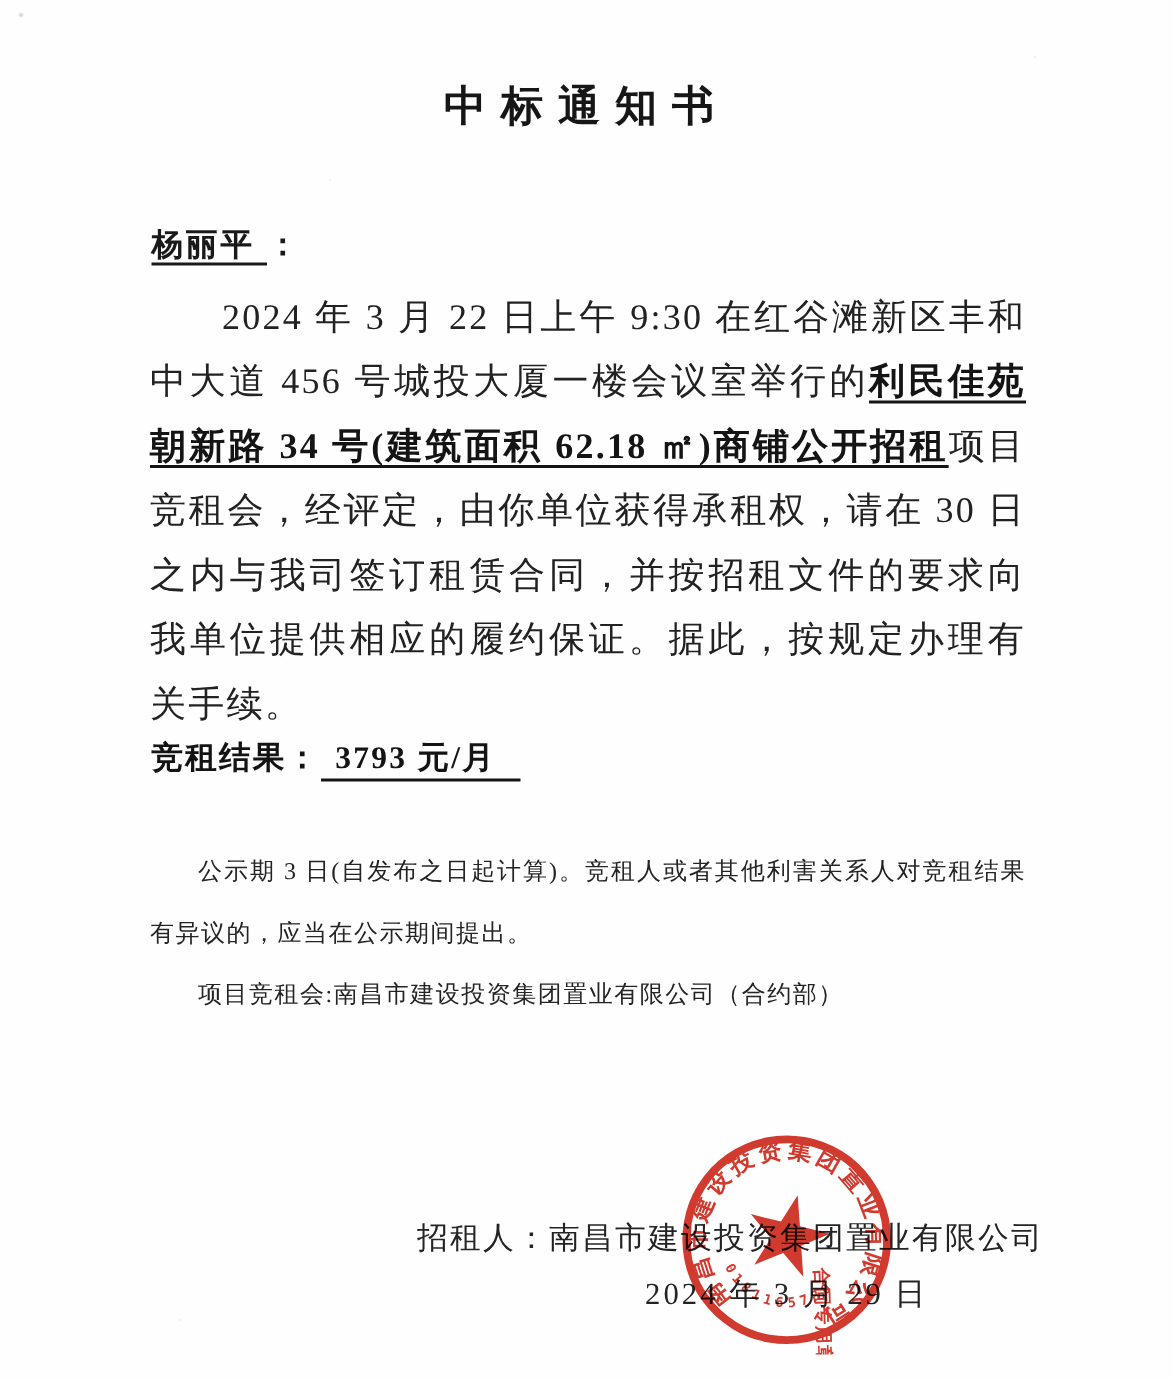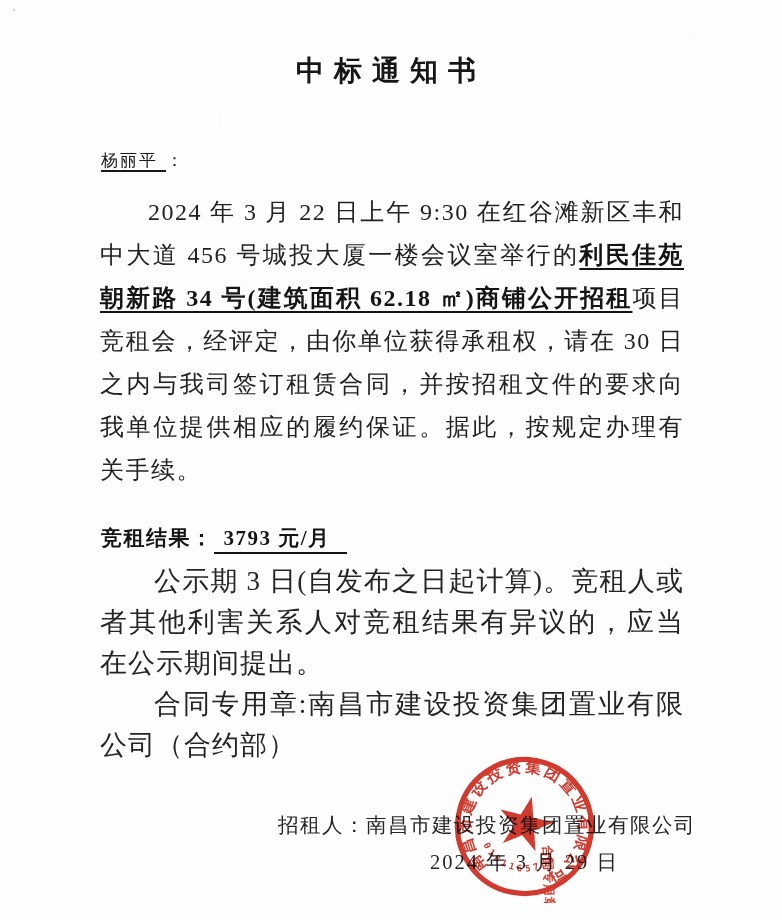"杨丽平 ：" .addressee { font-size: 17px -> 21px; font-weight: normal -> bold }
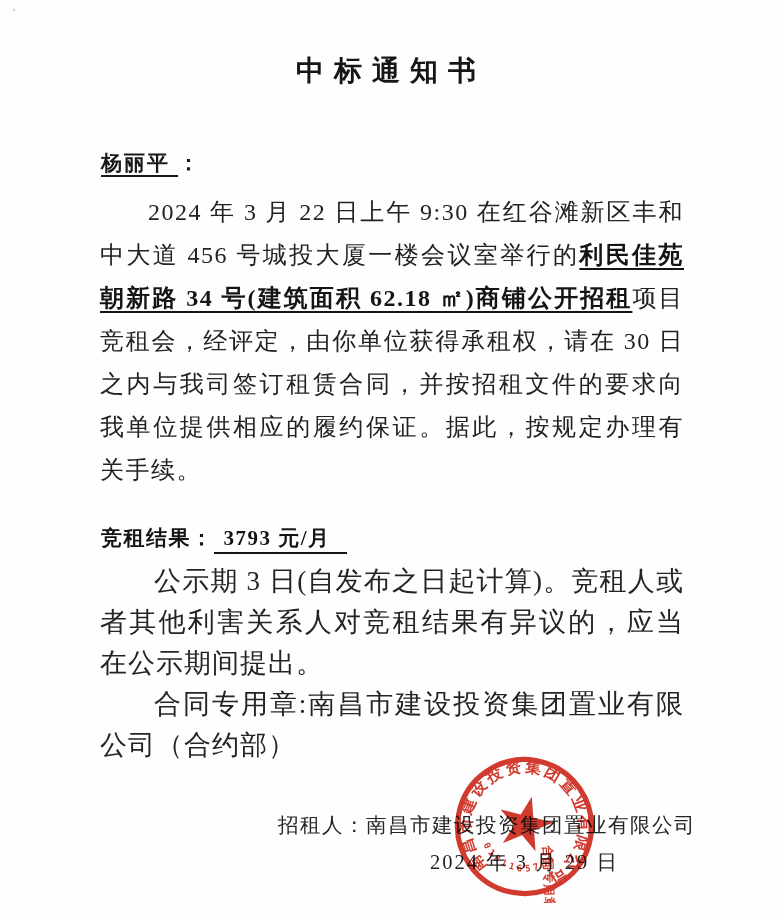"竞租结果： 3793 元/月" .result-line { margin-top: 33px -> none }
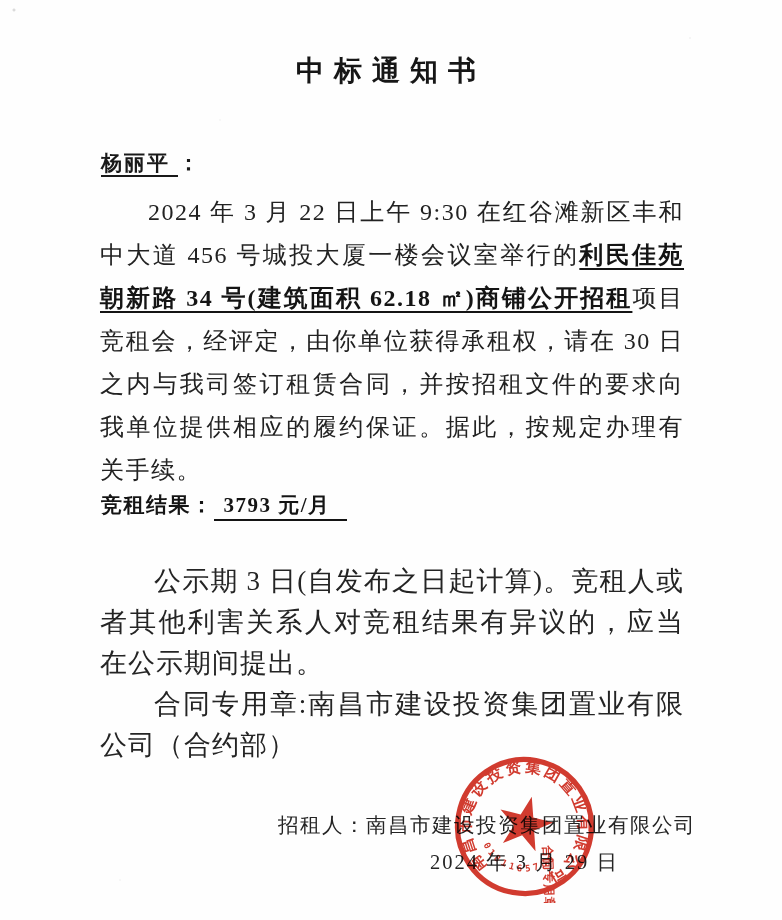"公示期 3" .notice-block { font-size: 27px -> 16px }
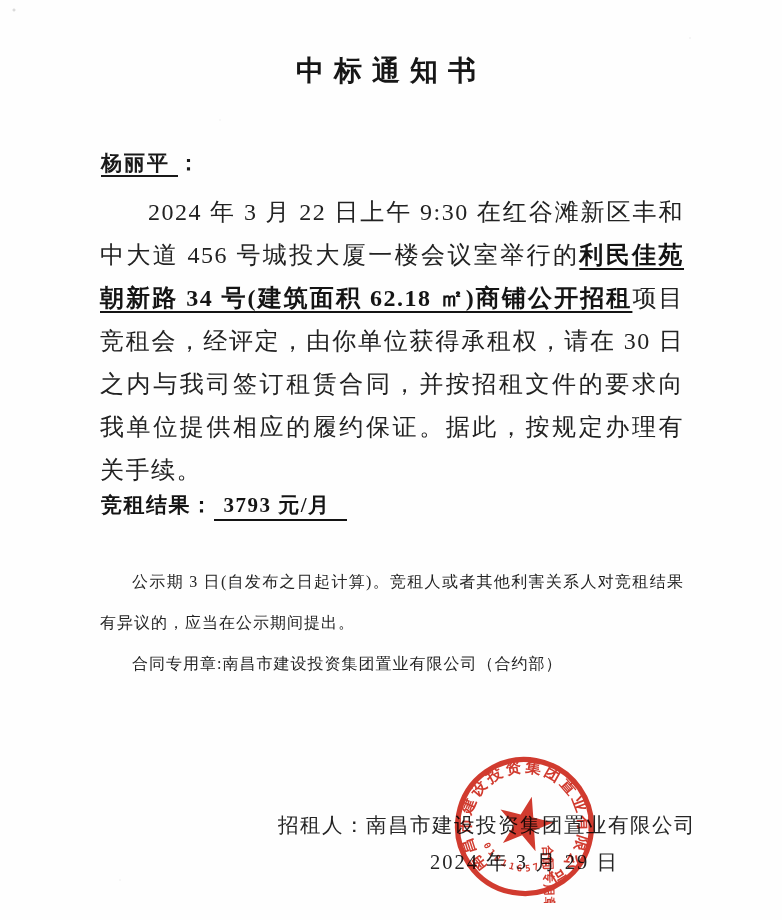"合同专用章:南昌市建设投资集团置业有限公司（合约部）" p { text: 合同专用章 -> 项目竞租会 }
